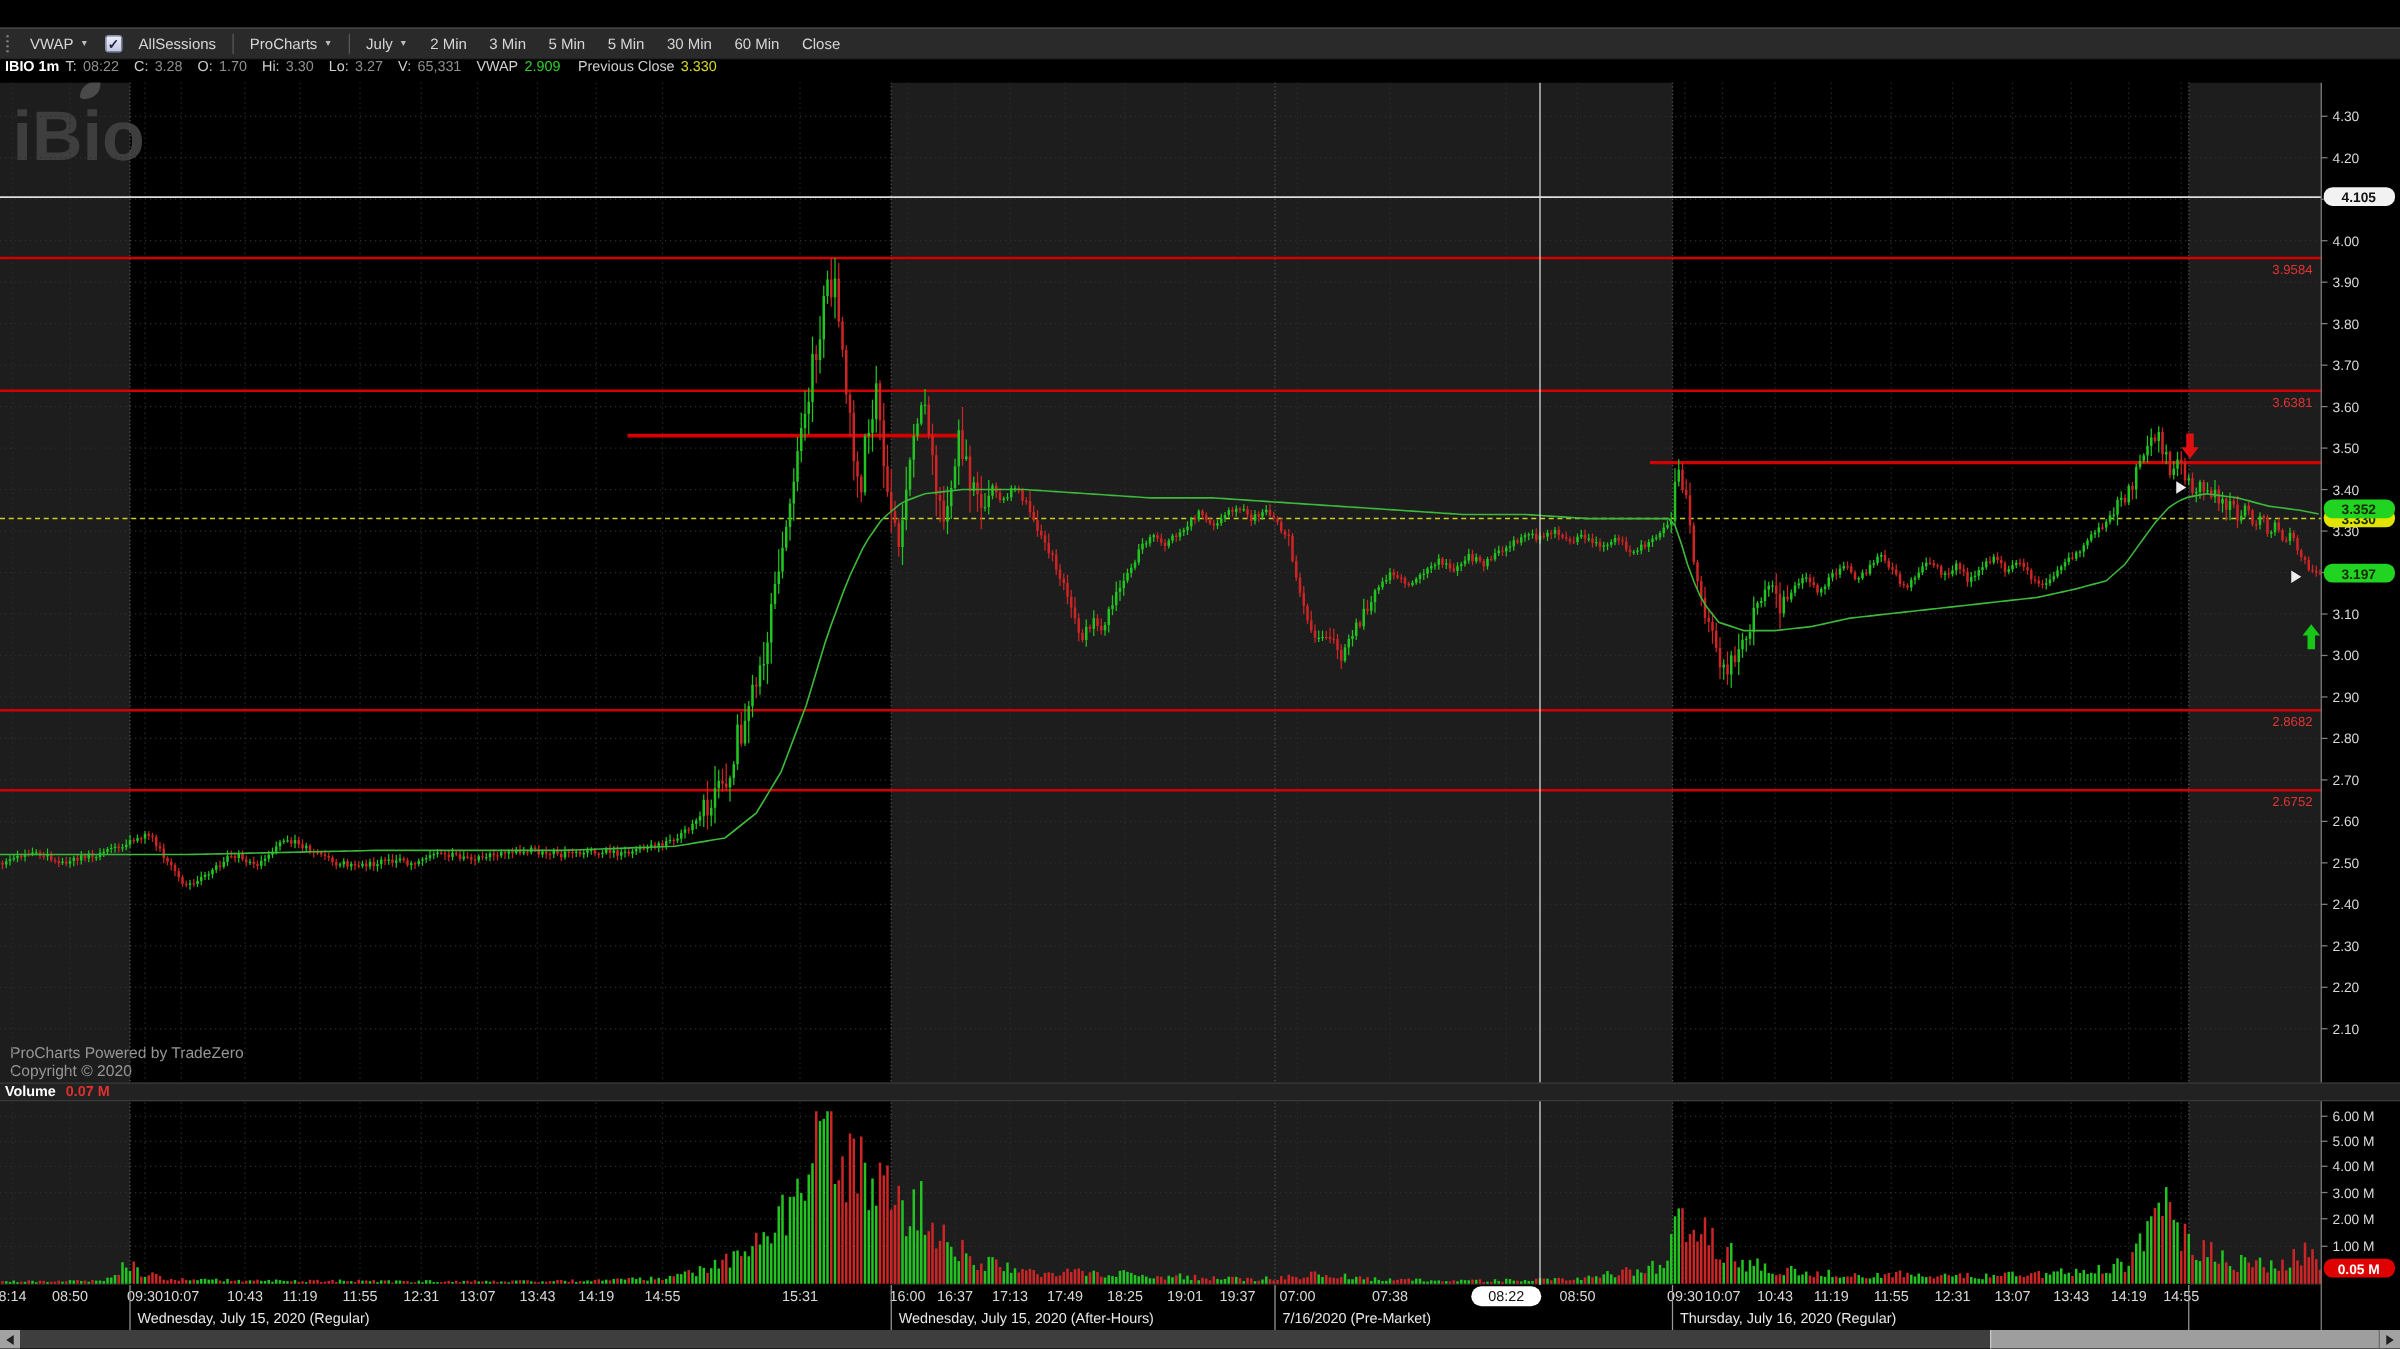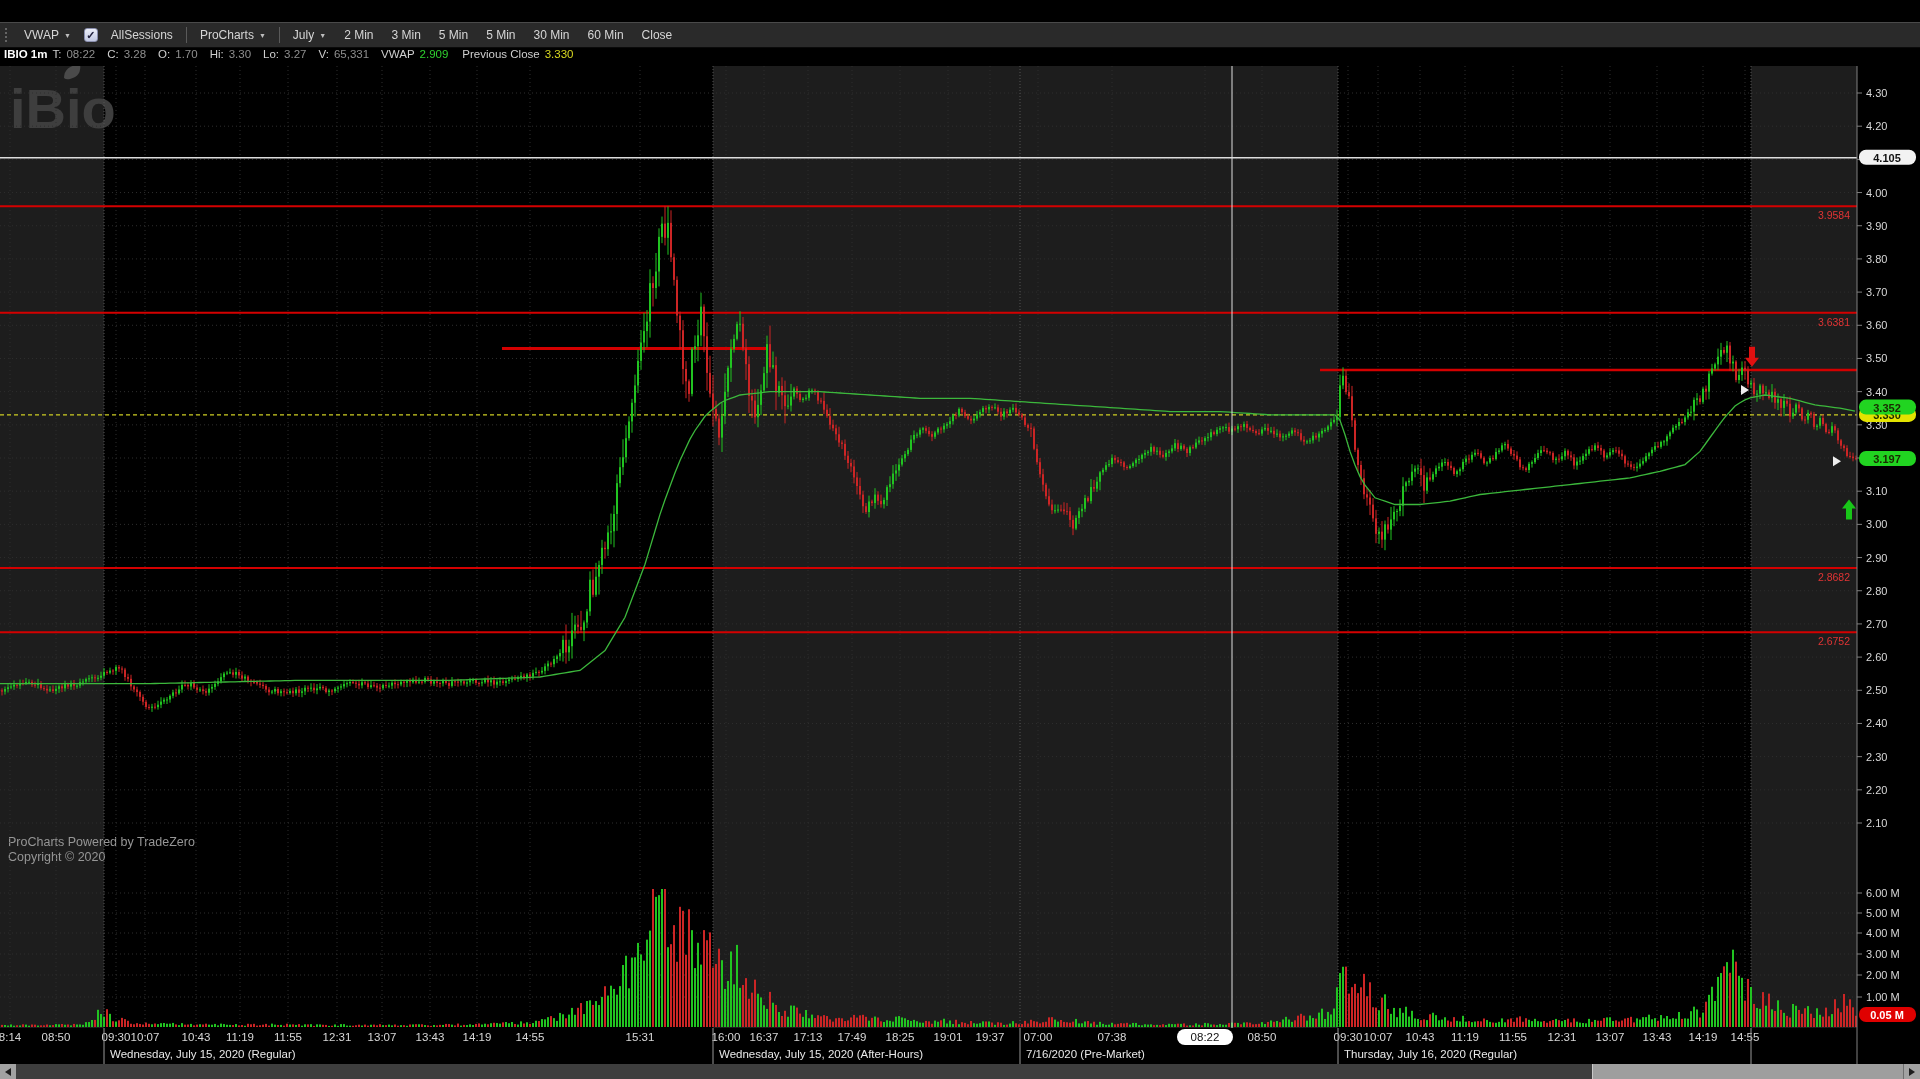"Volume" div.volstrip { html: none -> <div> <span>Volume</span> <span>0.07 M</span> </div> }
